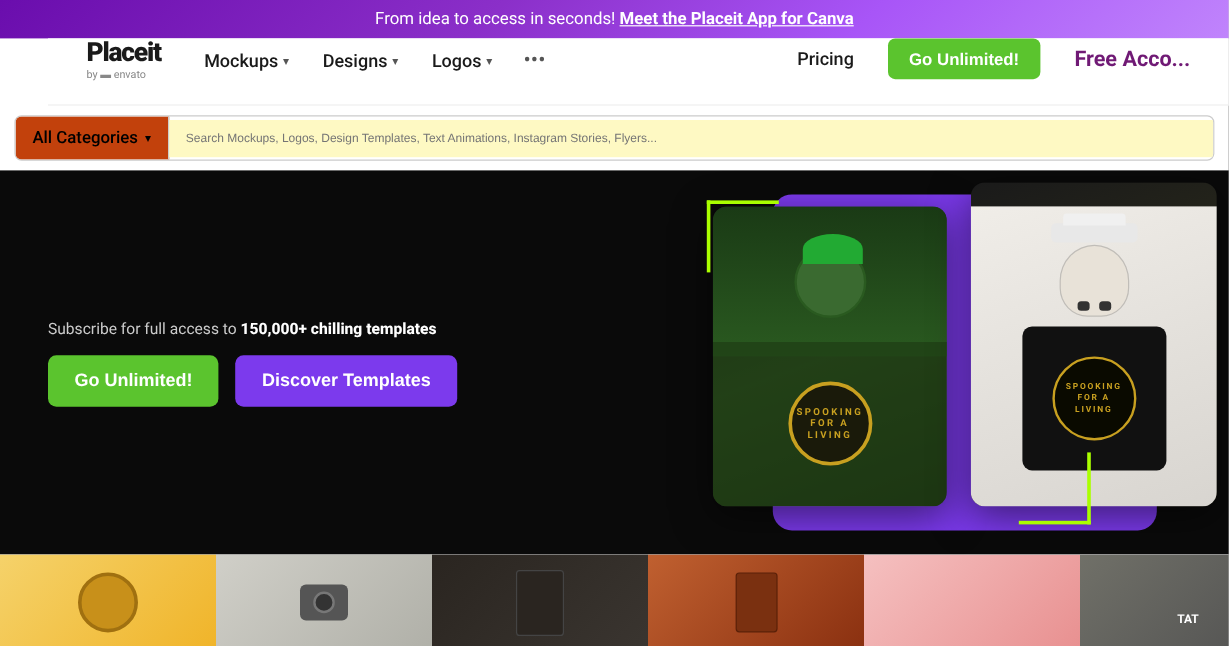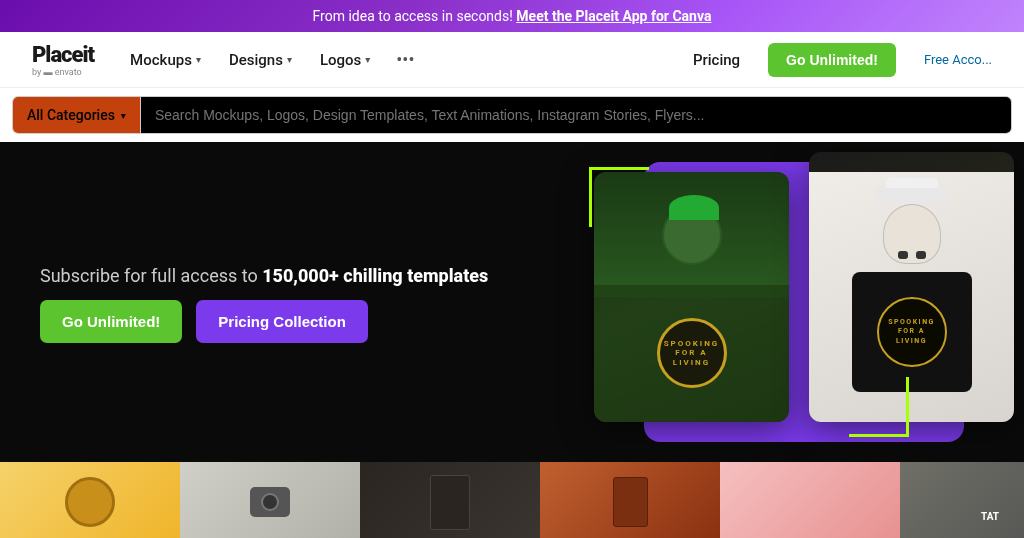"Placeit" .navbar { align-items: center -> flex-start; margin-left: none -> 40px }
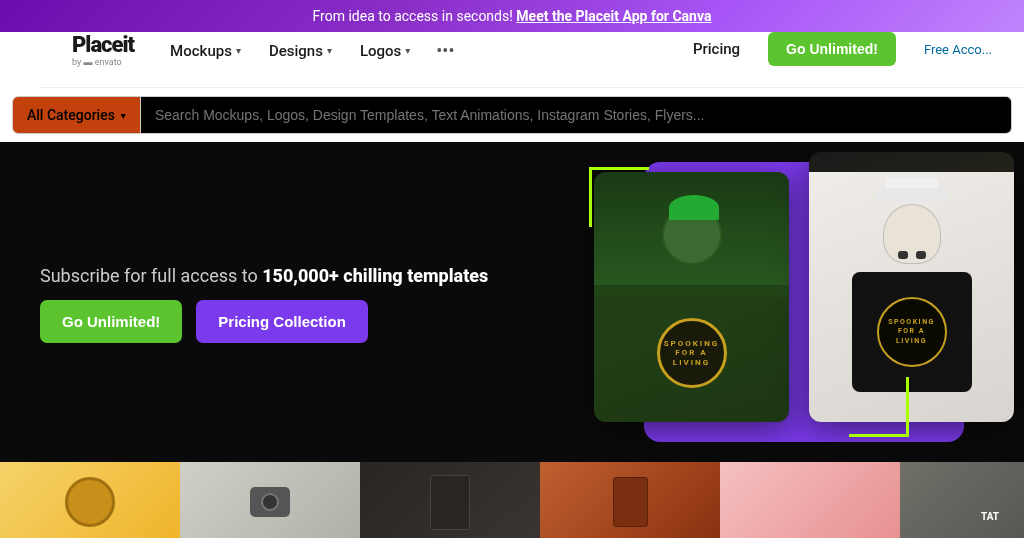"Free Acco..." .free-account-link { color: #0369a1 -> #701a75; font-size: 13px -> 18px; font-weight: 400 -> 700 }
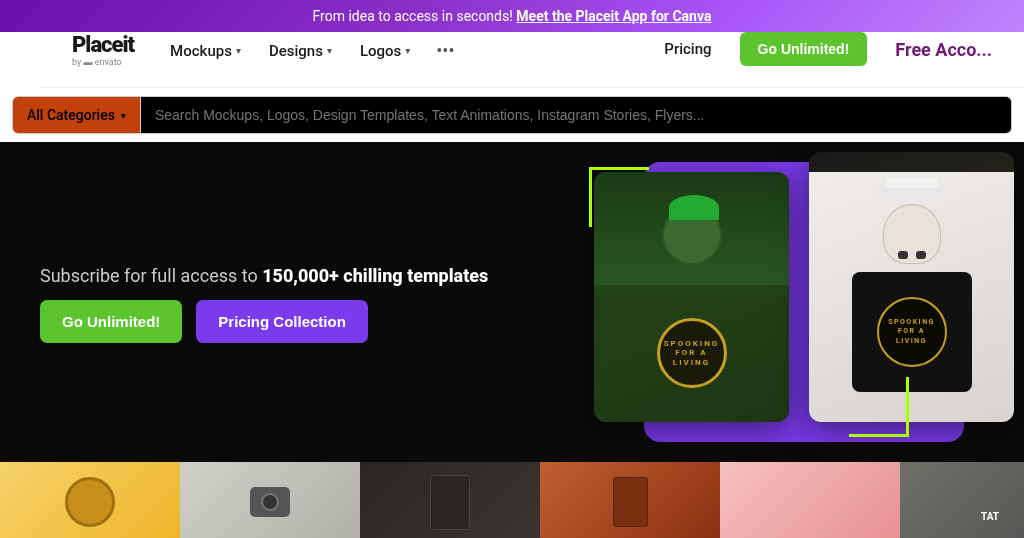"Search Mockups, Logos, Design Templates," .search-input { background: #000000 -> #fef9c3; font-size: 14px -> 10px }
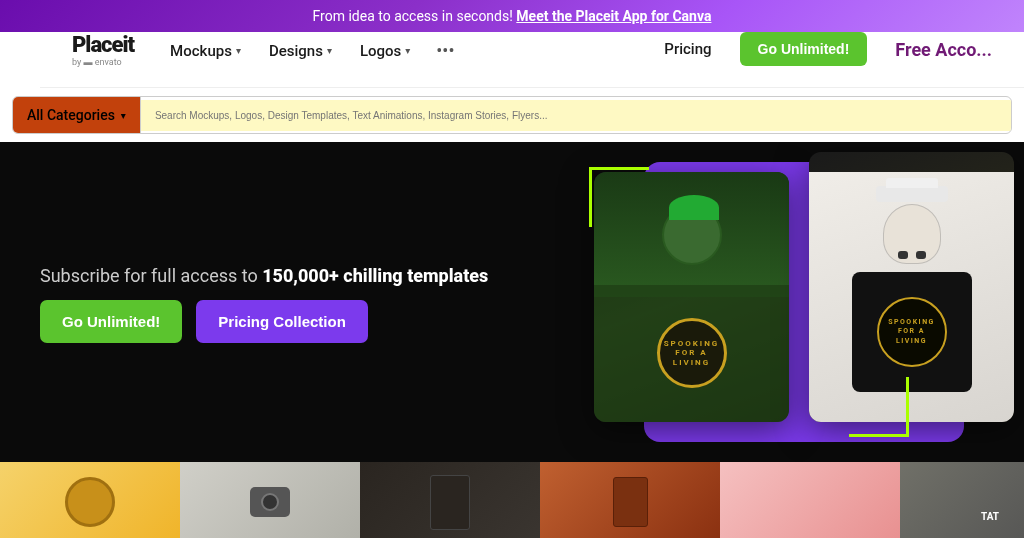"Subscribe for full access to" .hero-subtitle { font-size: 18px -> 13px }
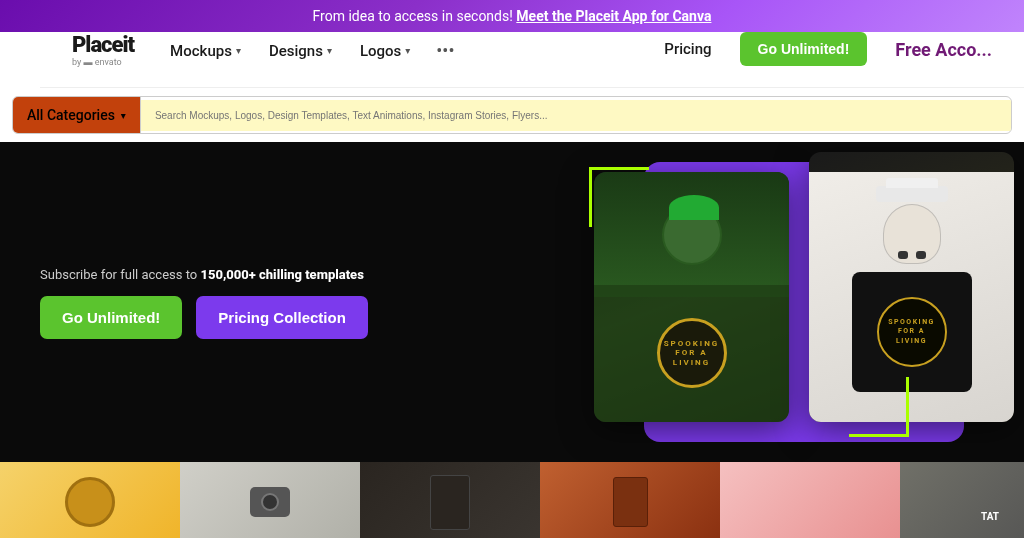"Pricing Collection" button.btn-discover { text: Pricing Collection -> Discover Templates }
